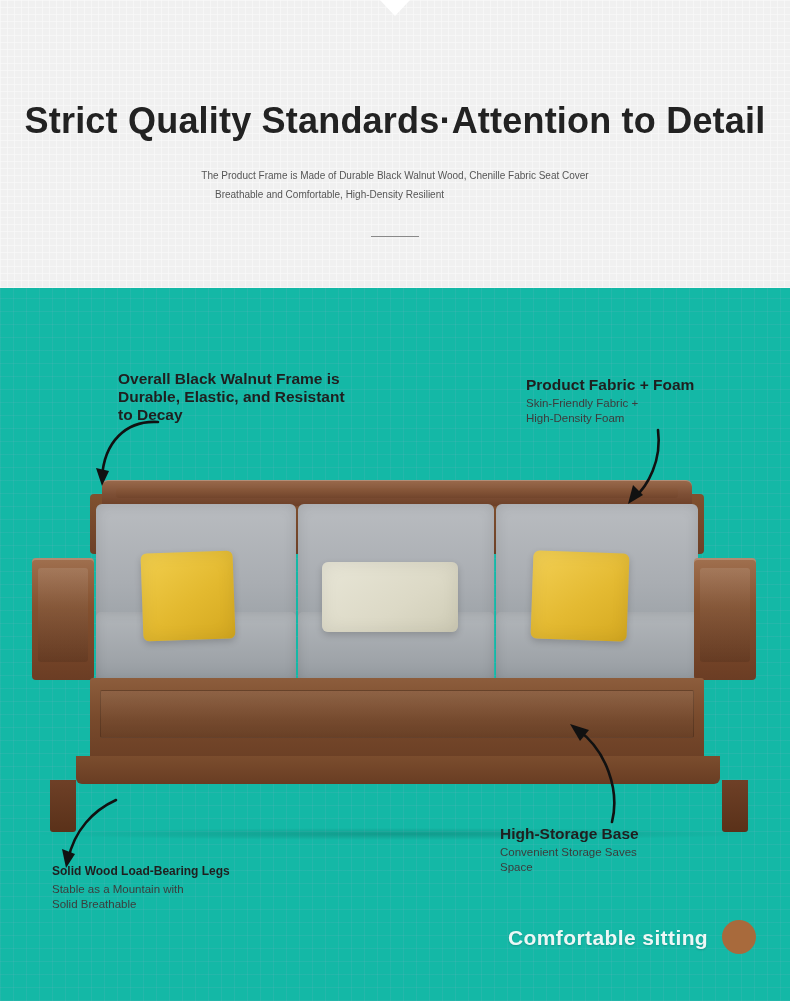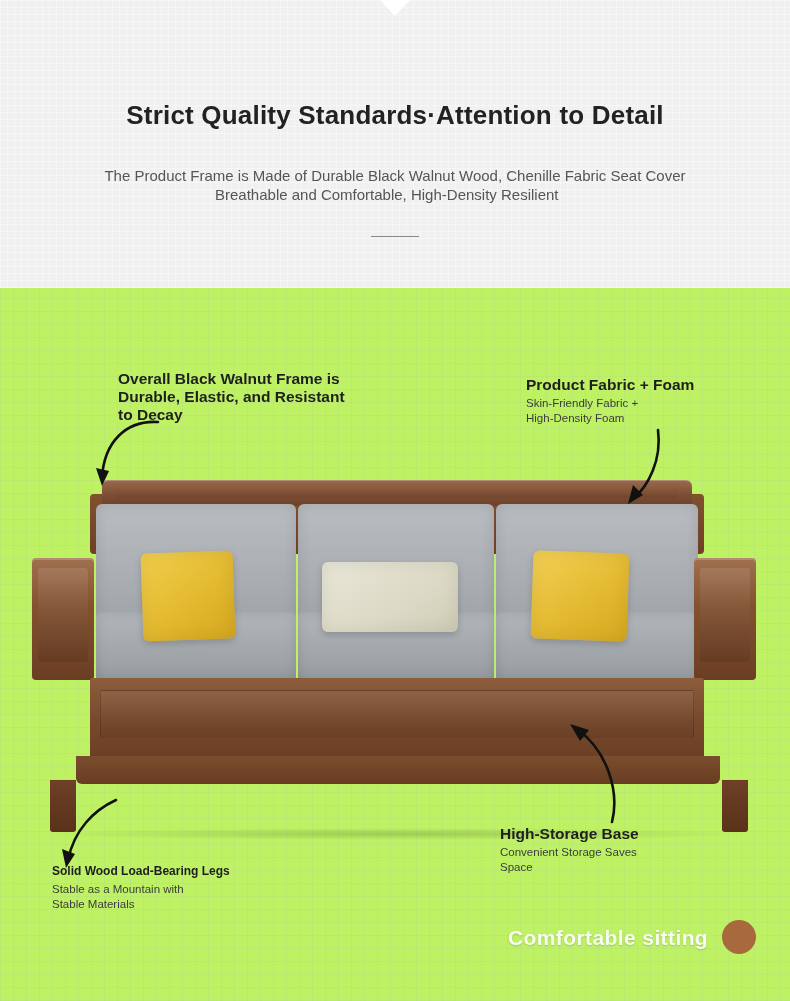"Strict Quality Standards·Attention to" .header-title { font-size: 26px -> 36px }
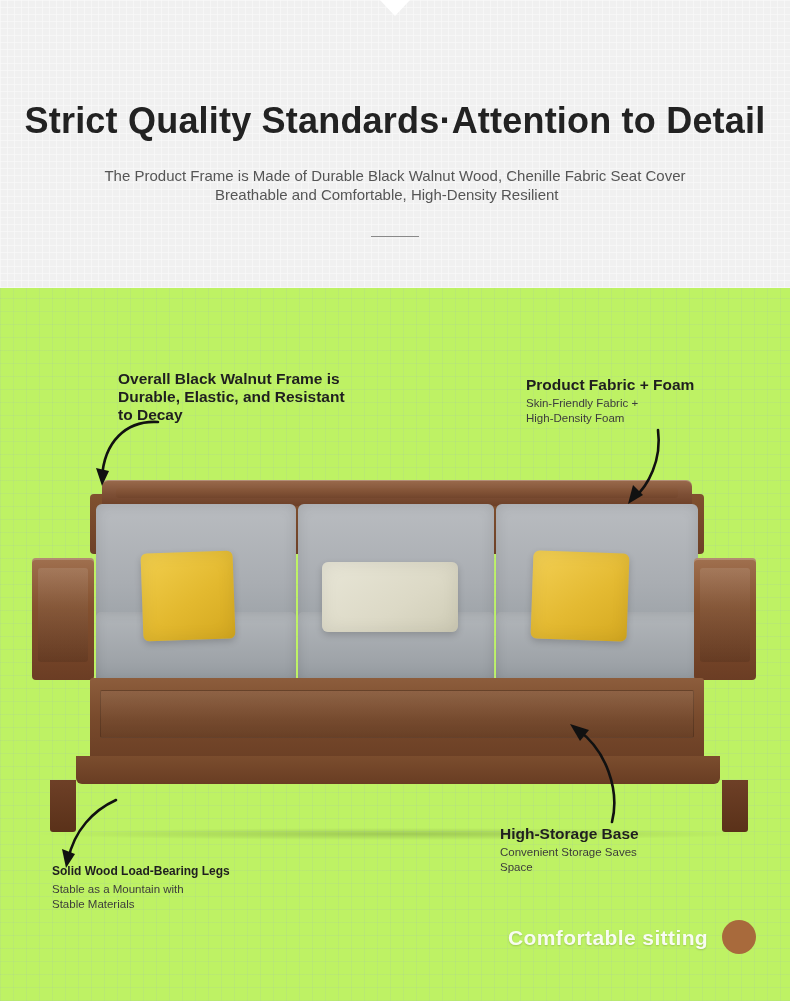"The Product Frame is Made" .header-sub { font-size: 15px -> 10px }
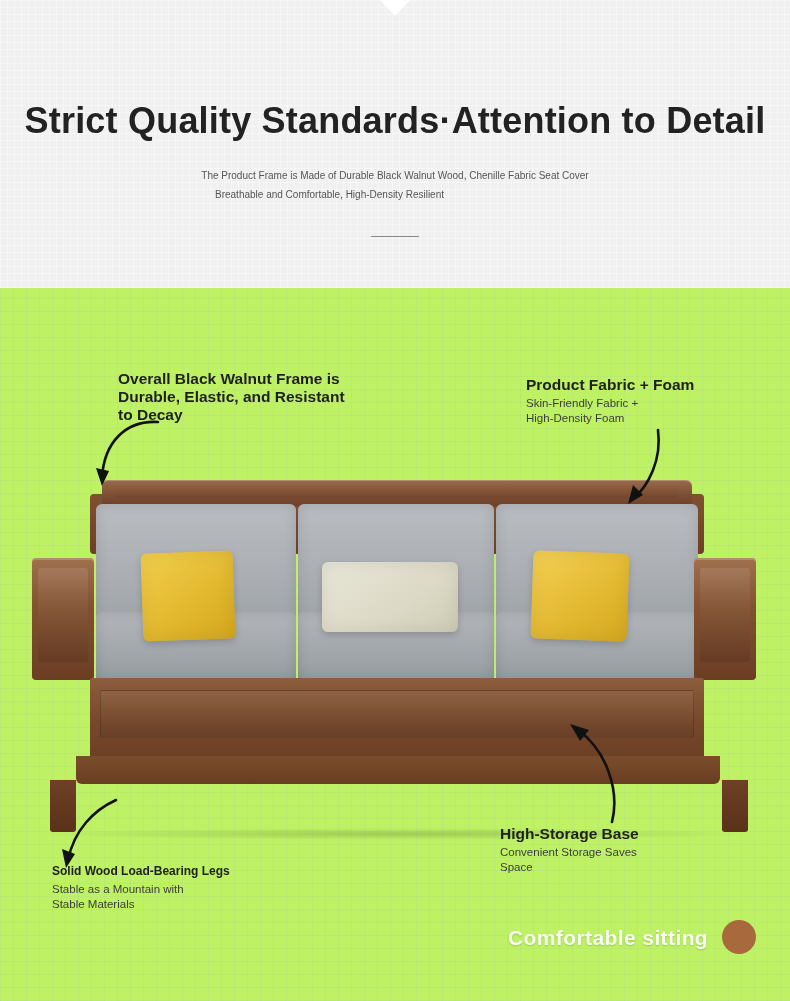"Overall Black Walnut Frame is" .body-area { background: #bef264 -> #14b8a6 }
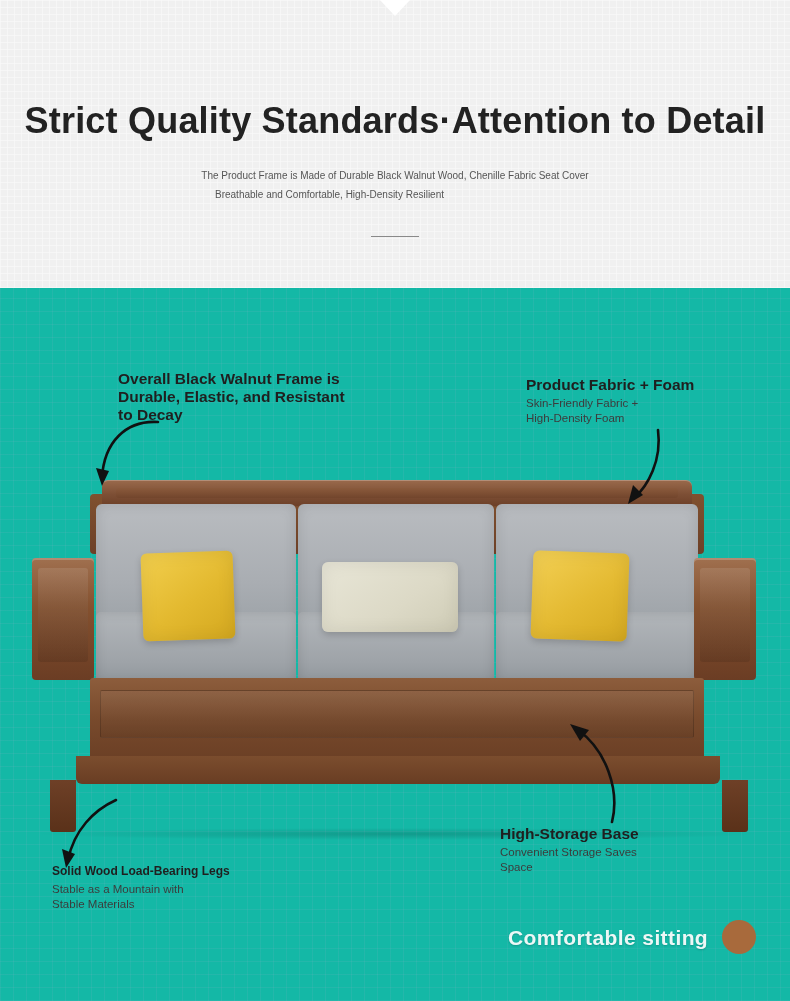"Stable Materials" span { text: Stable Materials -> Solid Breathable }
